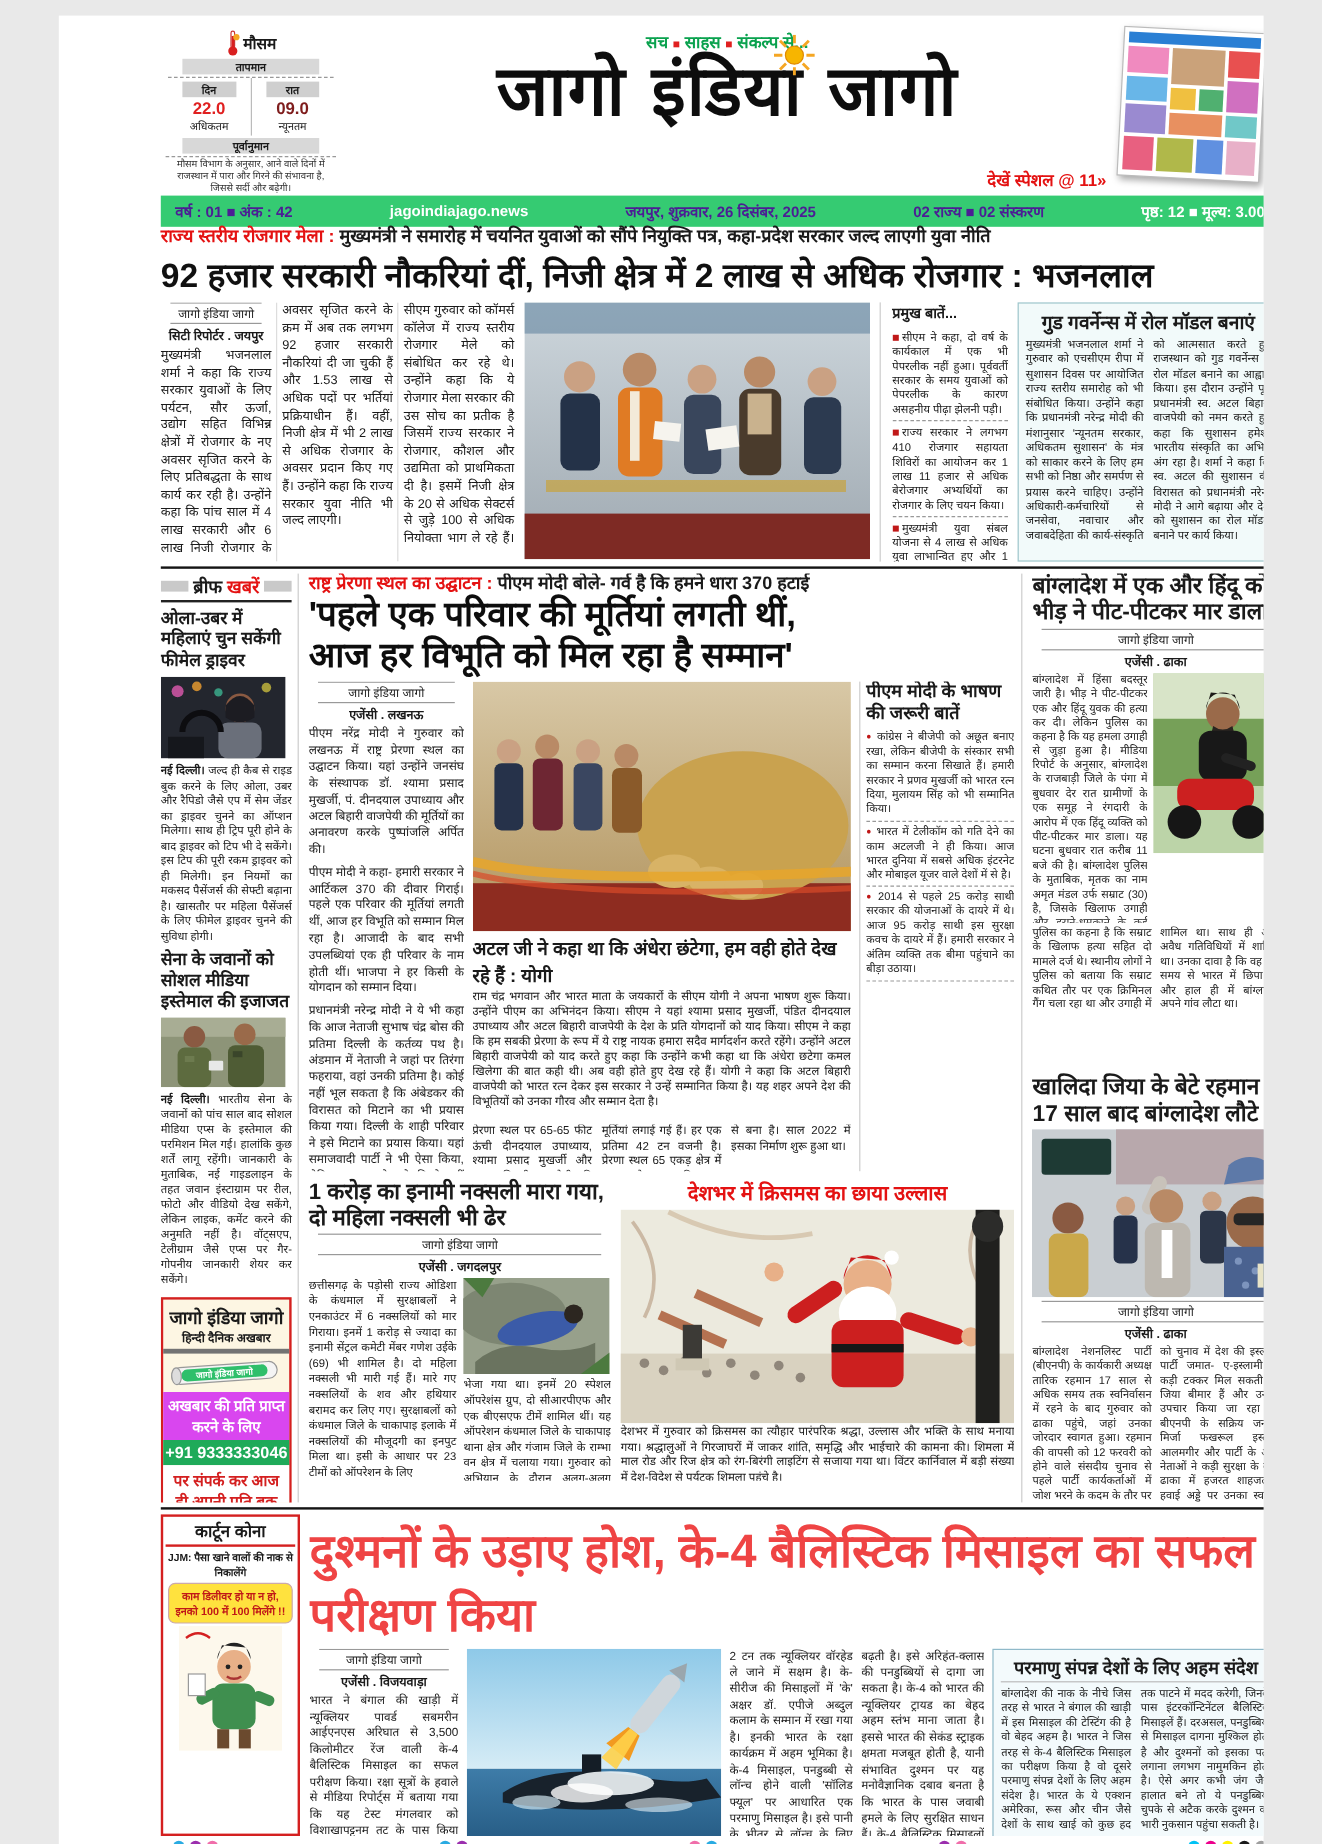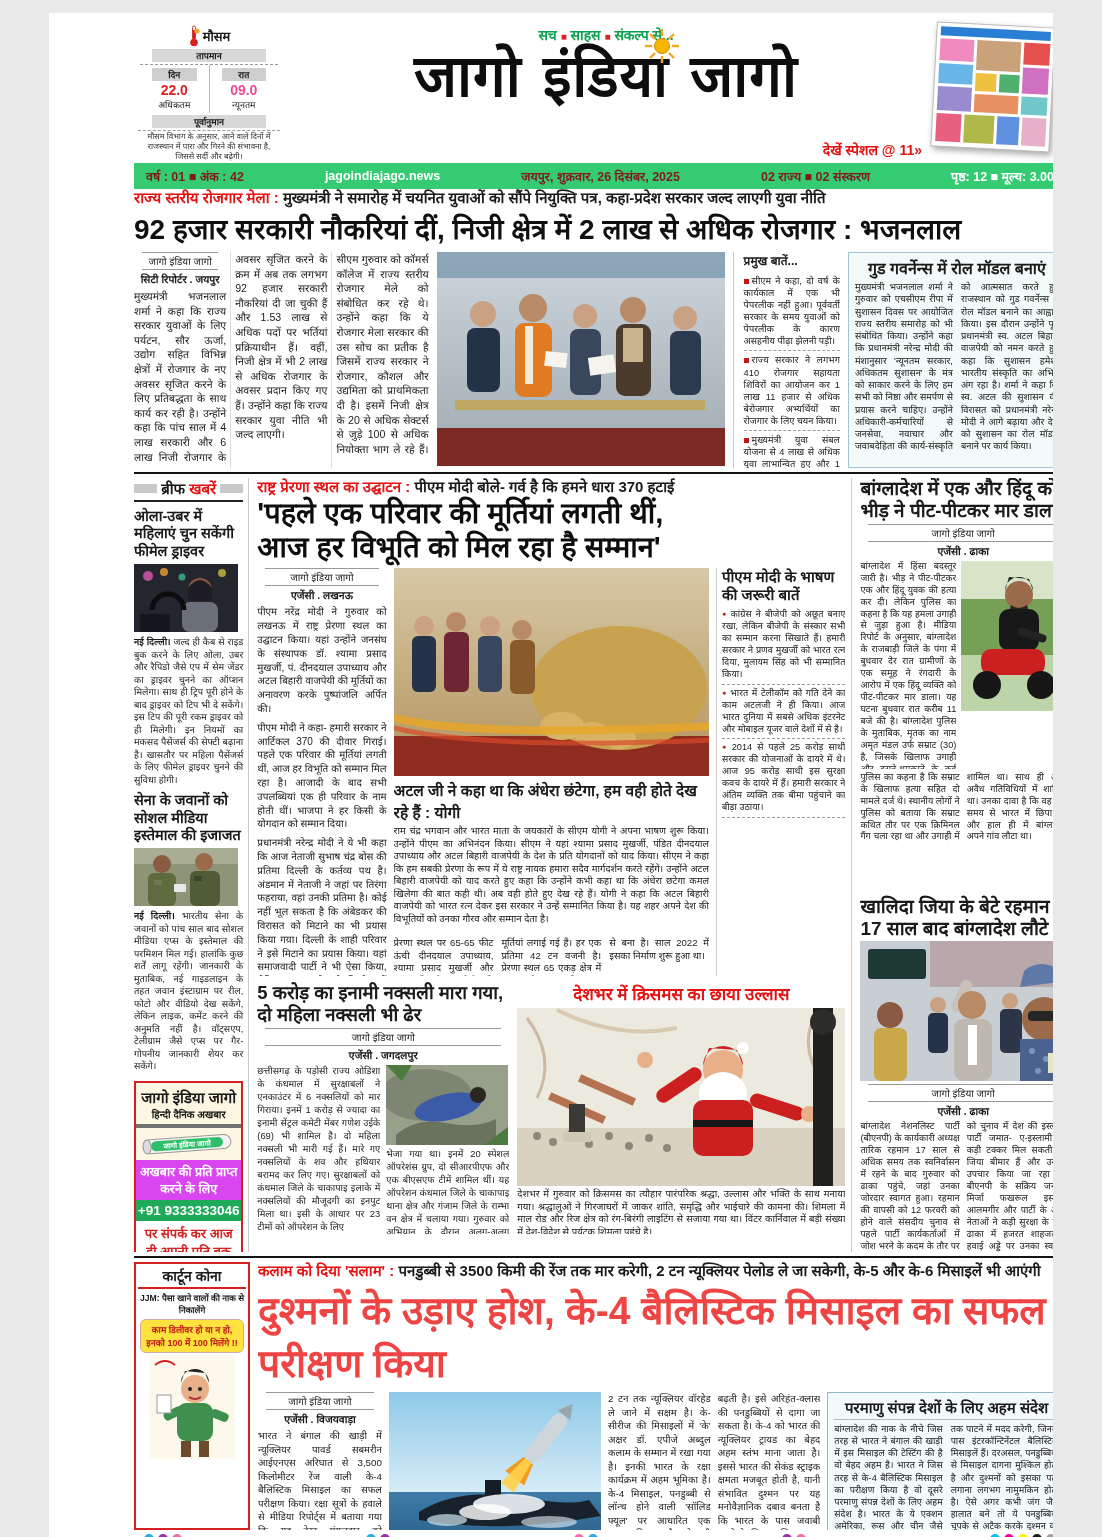"09.0" .w-temp.night { color: #ec4899 -> #7f1d1d }
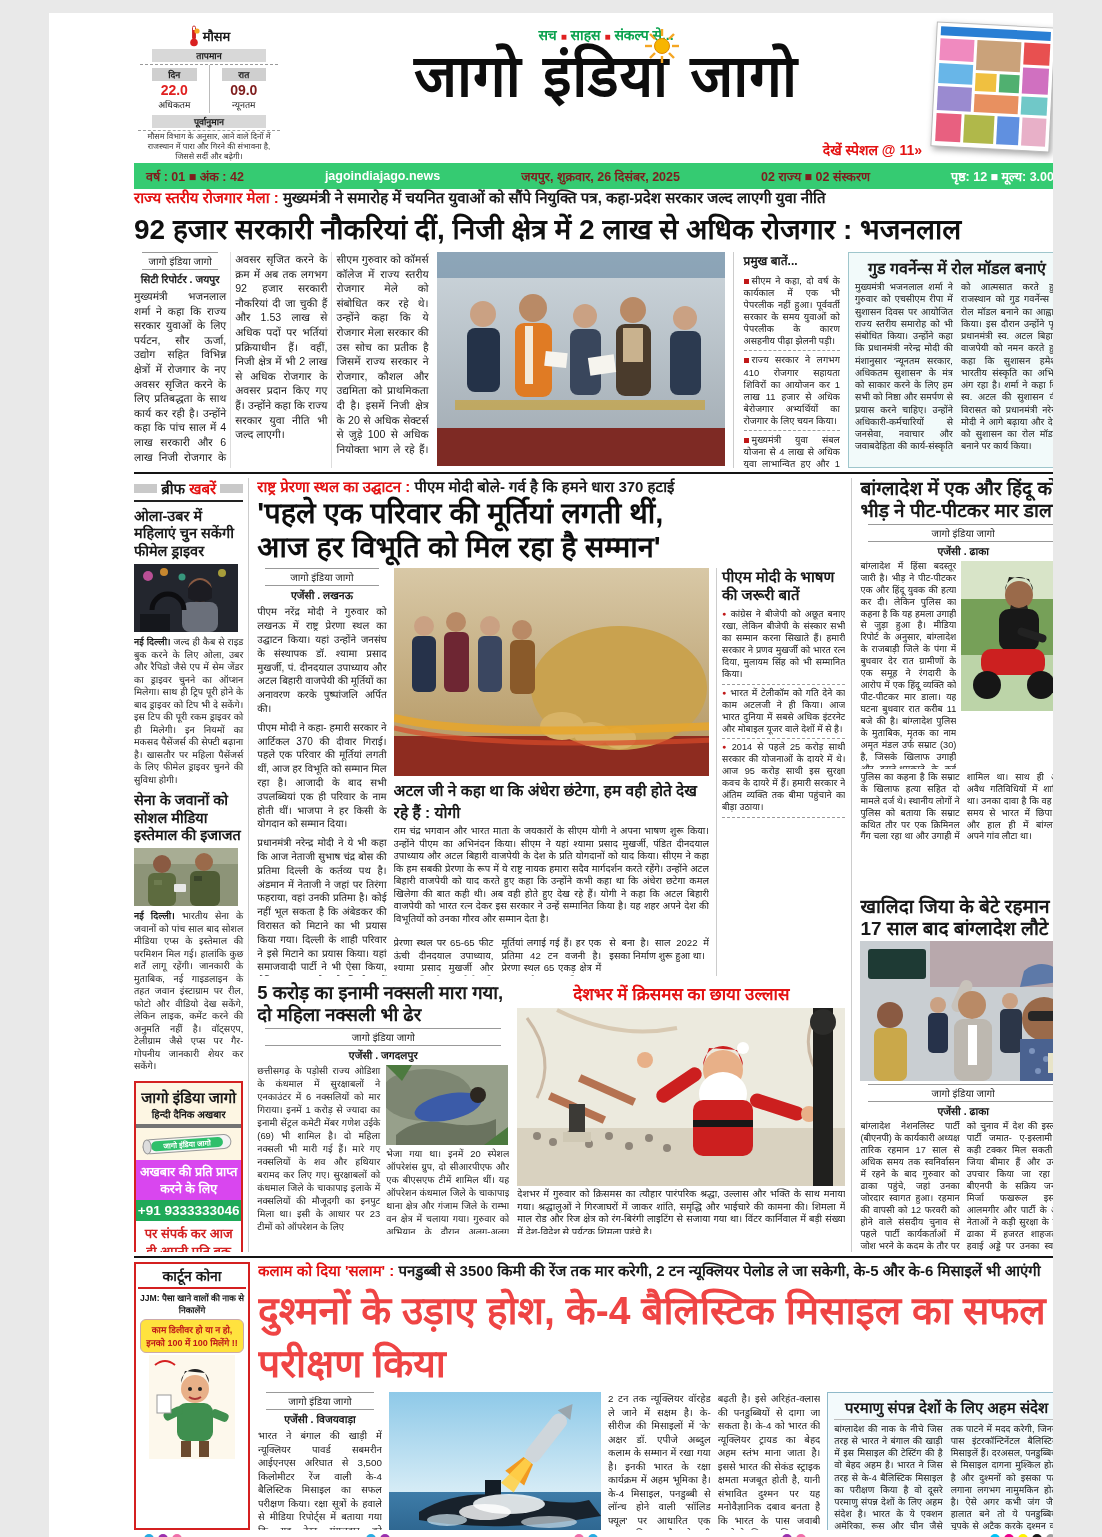"वर्ष : 01 ■ अंक" .ib-dark { color: #7f1d1d -> #4c1d95 }
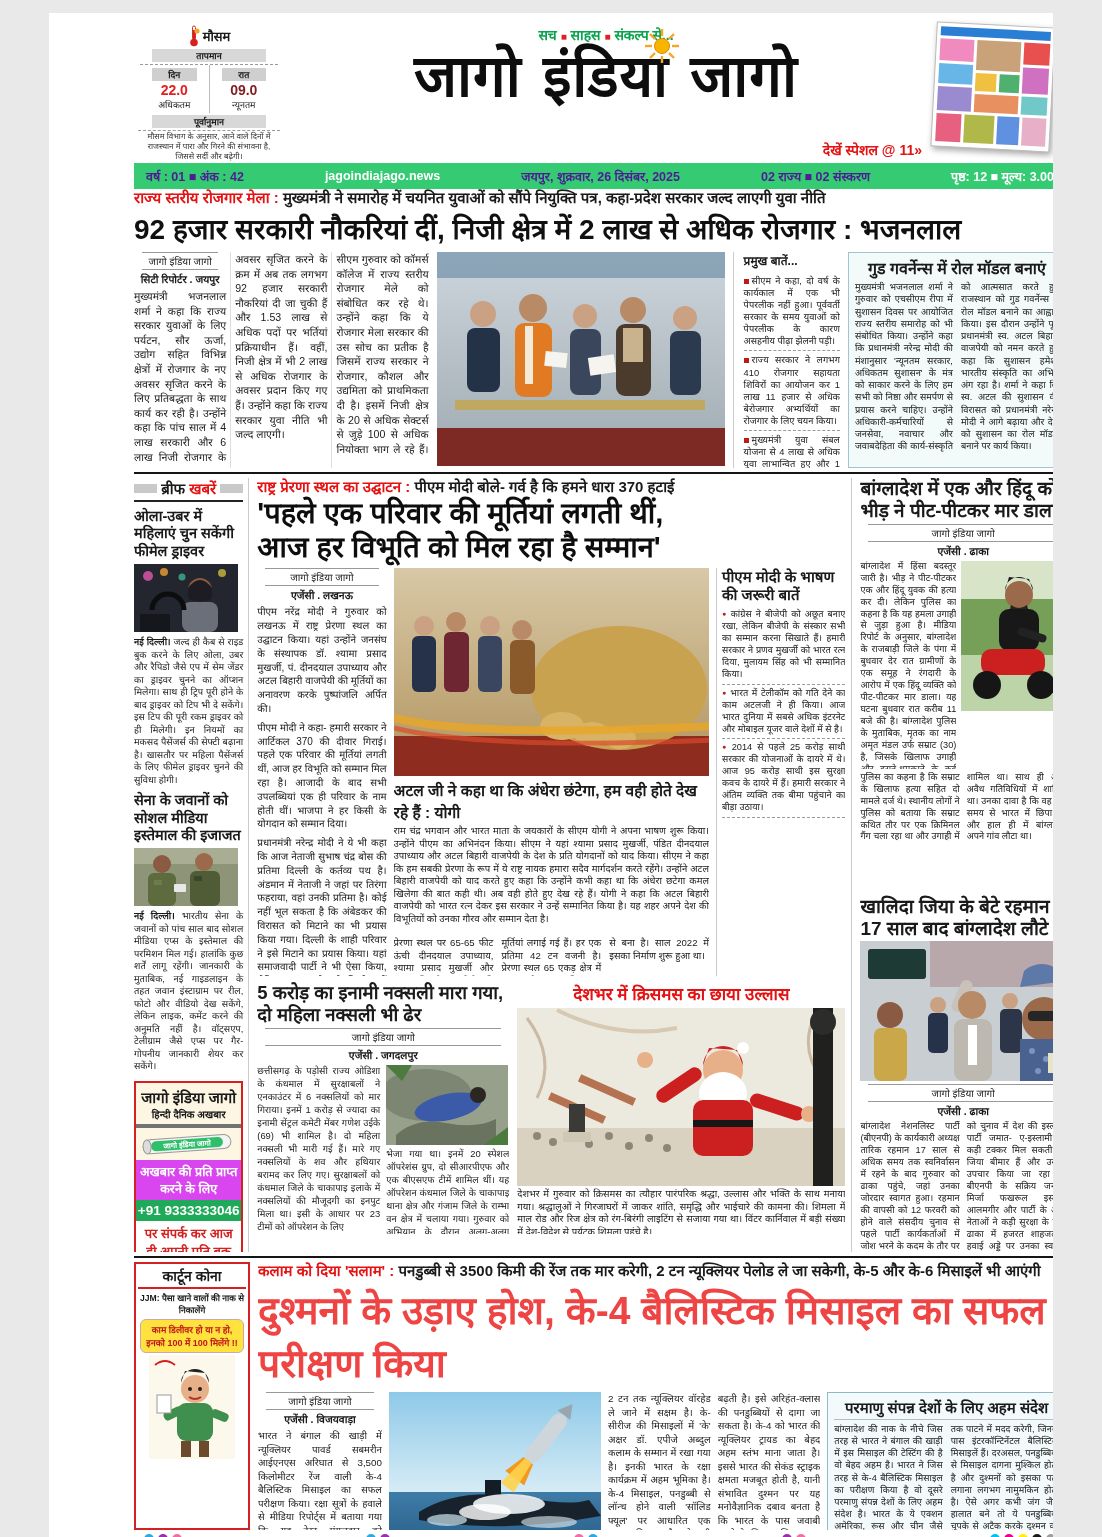"5 करोड़ का इनामी नक्सली" h3.naxal-head { text: 5 -> 1 }
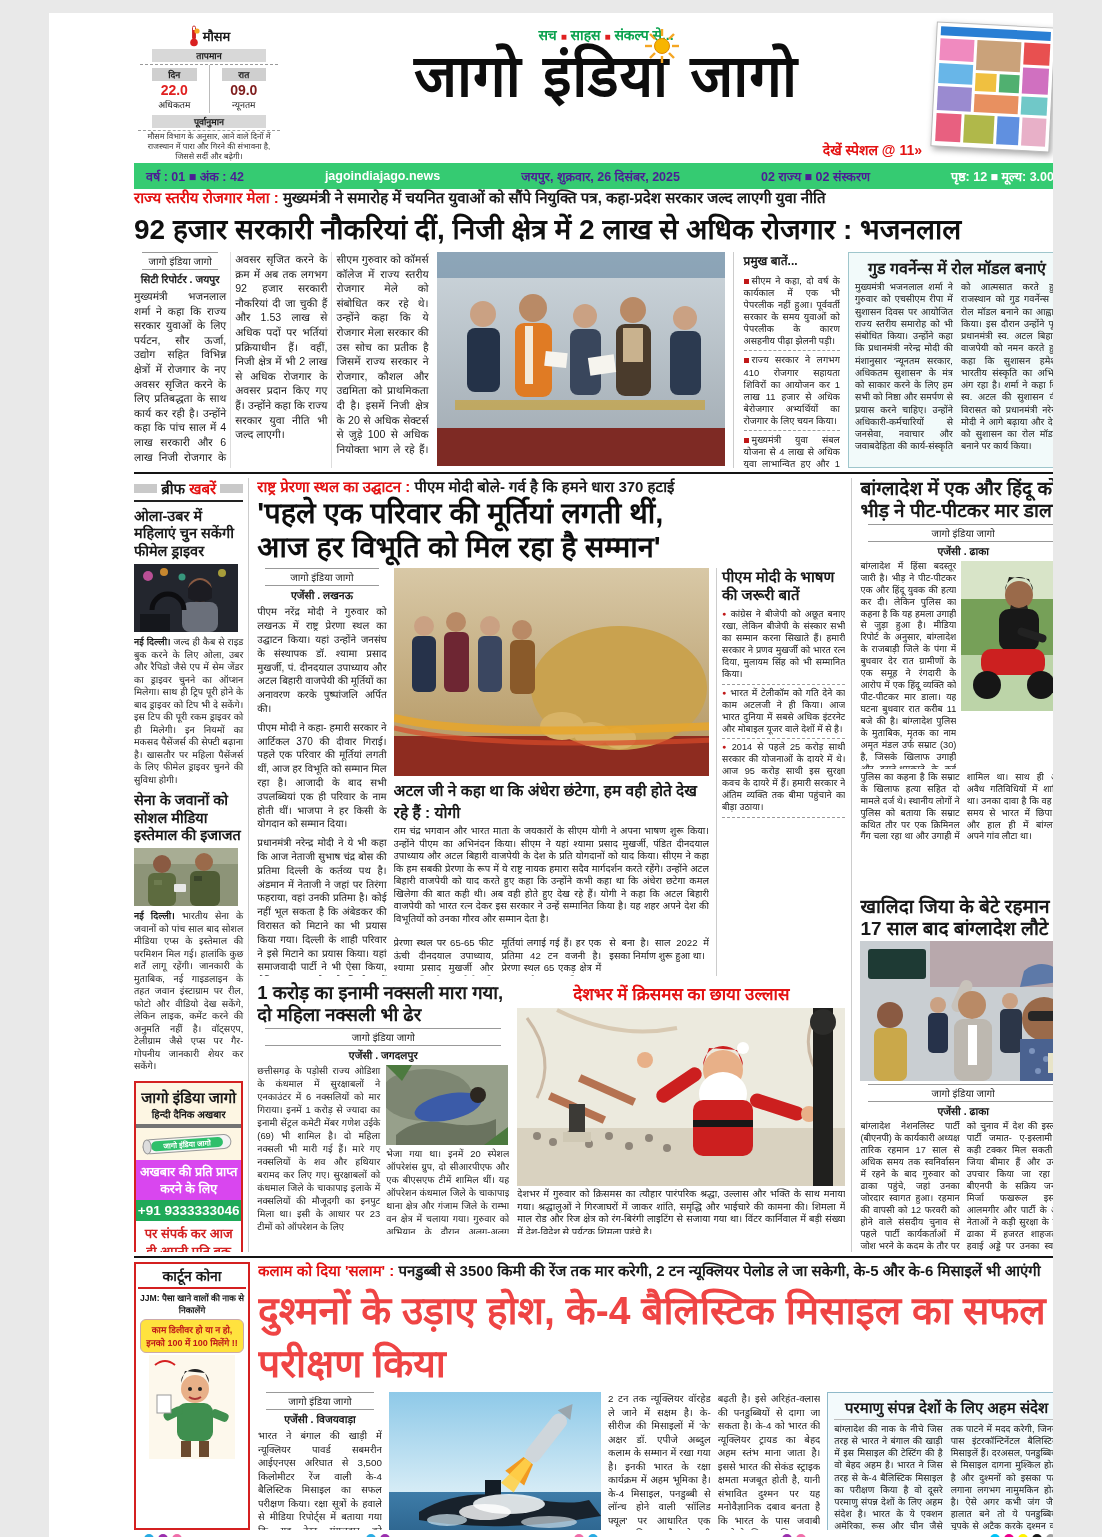"कलाम को दिया 'सलाम' :" div.kicker { html: <div> <span>कलाम को दिया 'सलाम' :</span> <span>पनडुब्बी से 3500 किमी की रेंज तक मार करेगी, 2 टन न्यूक्लियर पेलोड ले जा सकेगी, के-5 और के-6 मिसाइलें भी आएंगी</span> </div> -> none }
